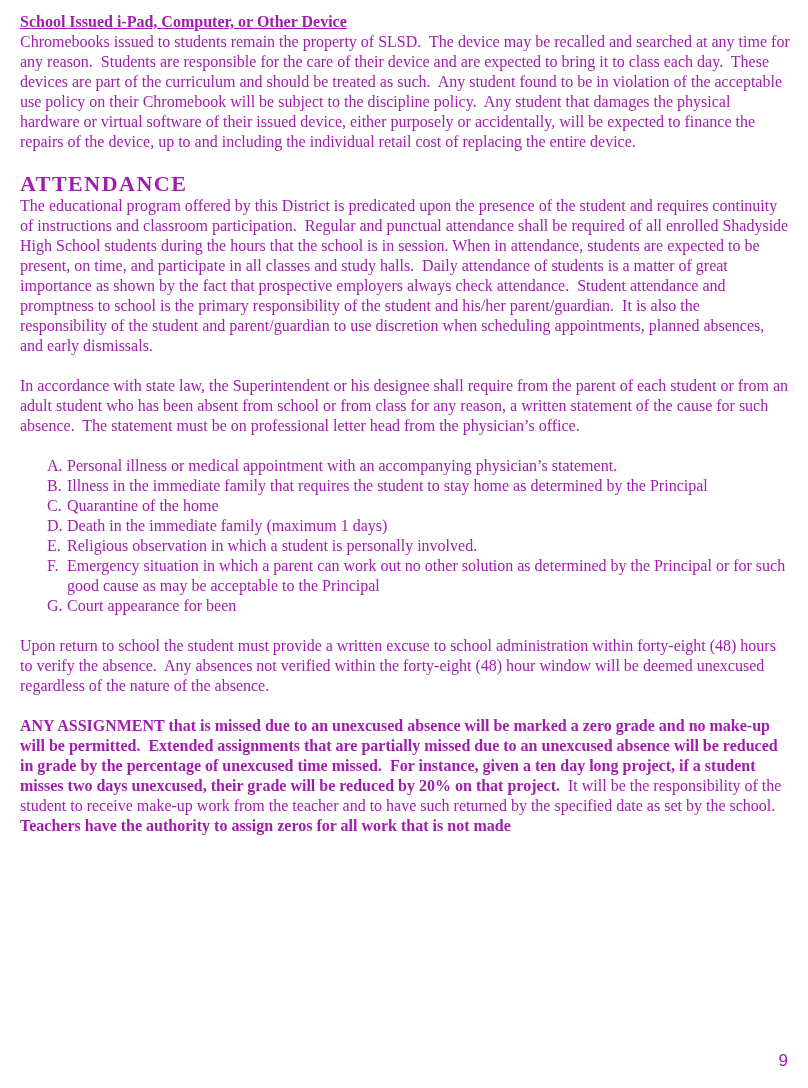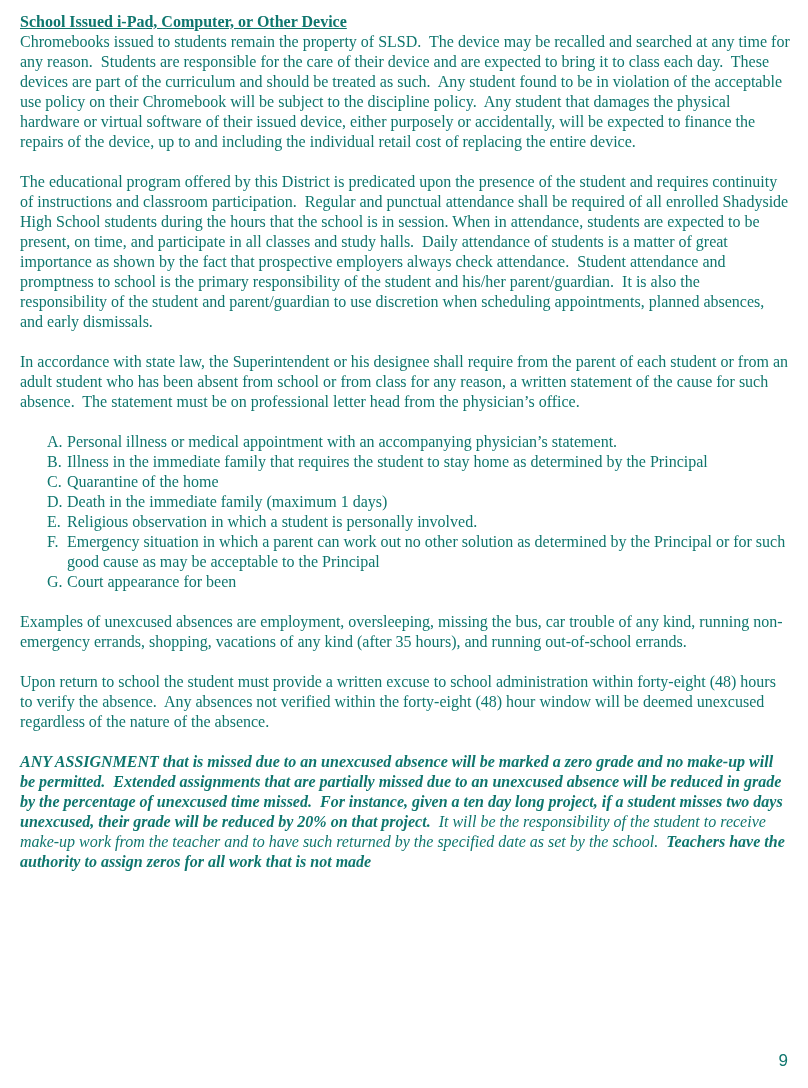"School Issued i-Pad, Computer, or" .page { color: #0f766e -> #a21caf }
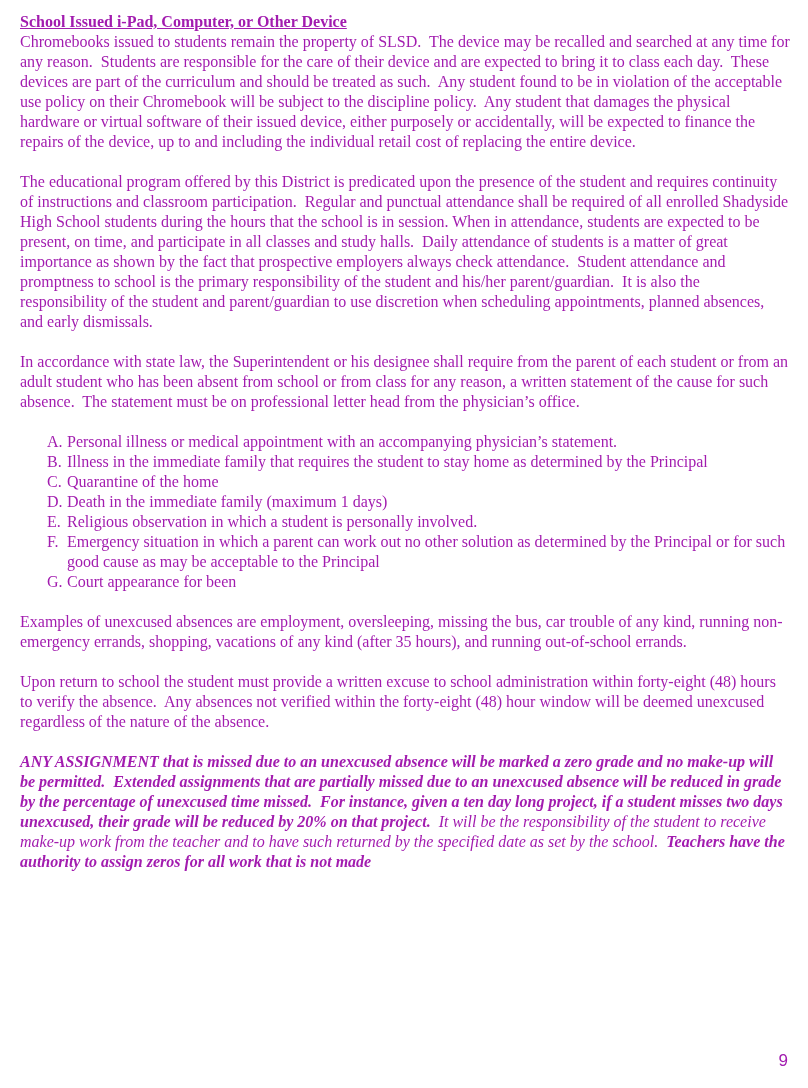"ATTENDANCE" div.section-heading { html: none -> <div>ATTENDANCE</div> }
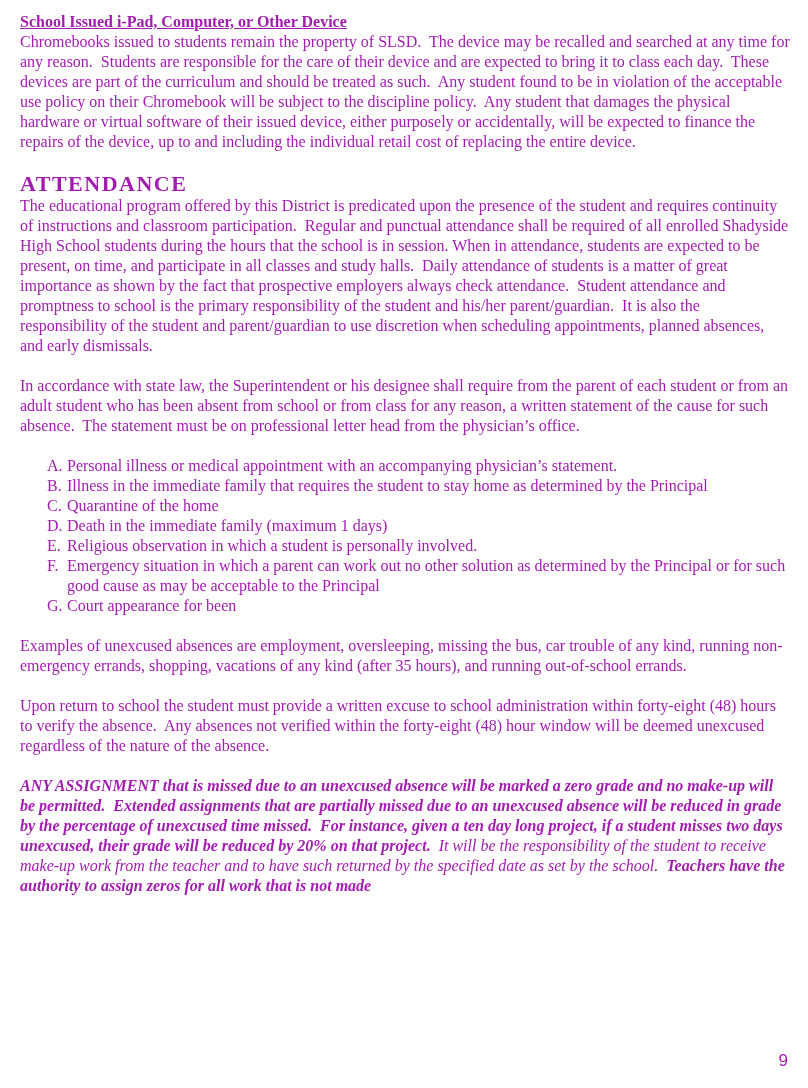"Examples of unexcused absences are" p.para { html: <p><span>Examples of unexcused absences are employment, oversleeping, missing the bus, car trouble of any kind, running non-emergency errands, shopping, vacations of any kind (after 35 hours), and running out-of-school errands.</span></p> -> none }
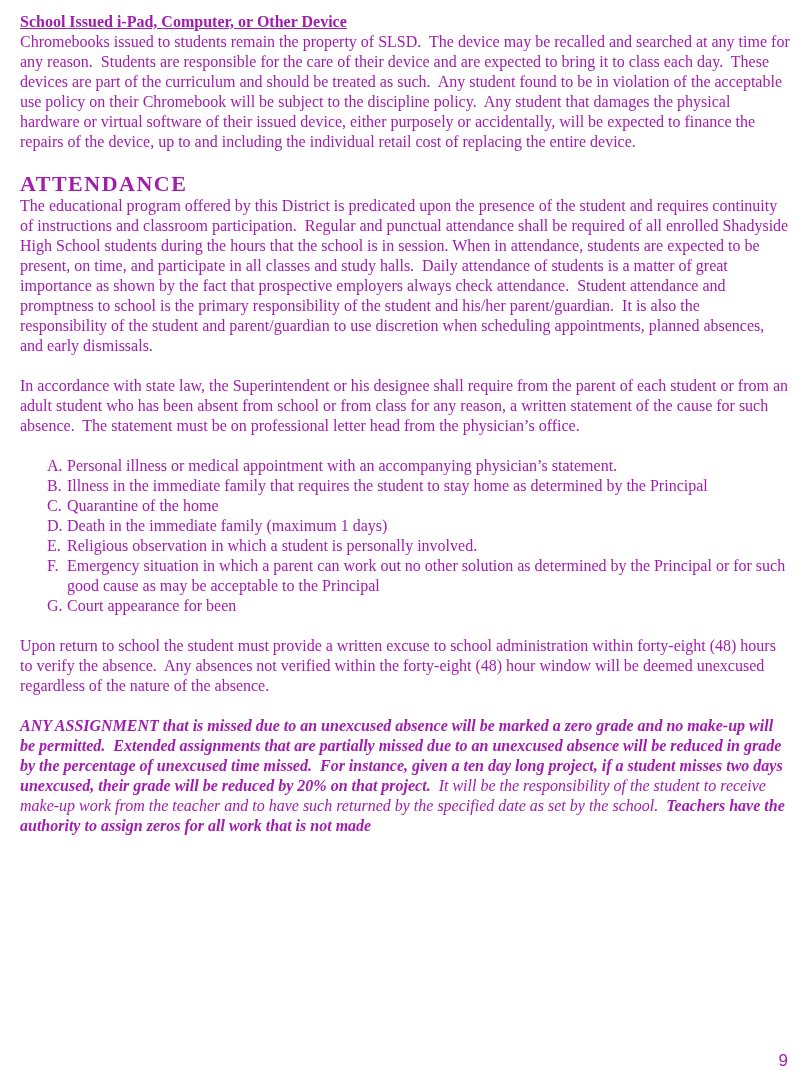"ANY ASSIGNMENT that is missed" p.para.last { font-style: italic -> none }
